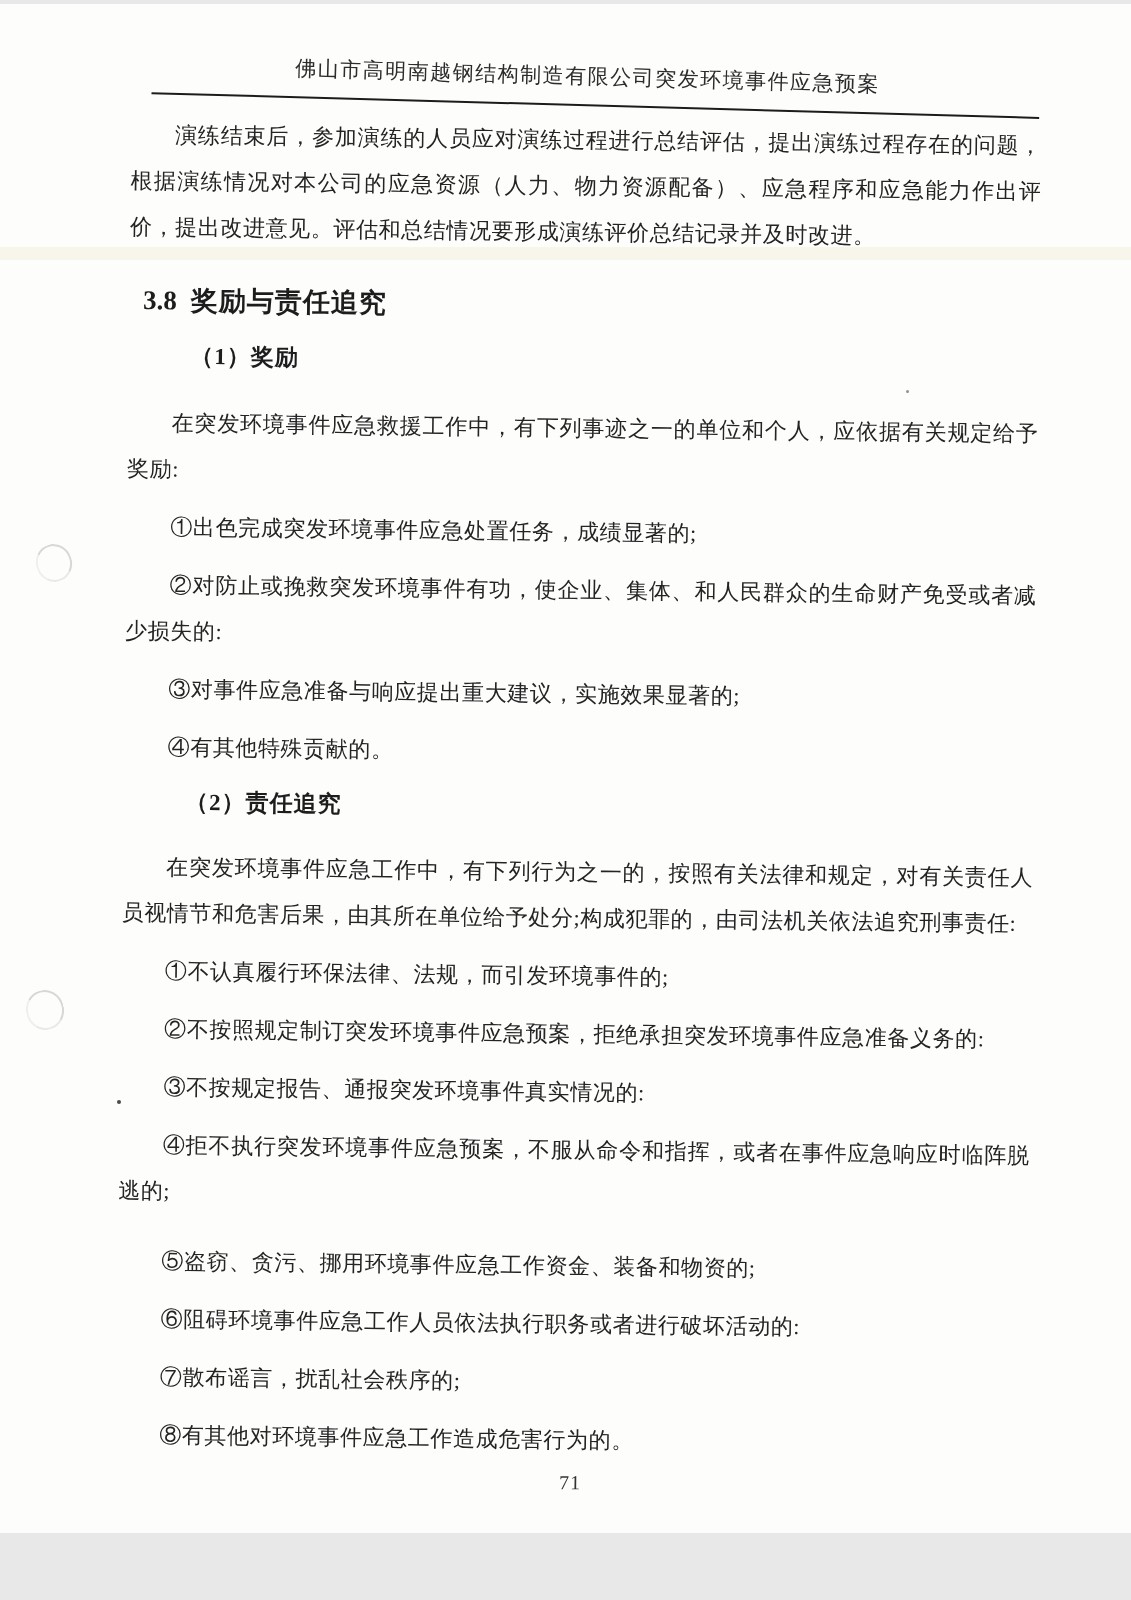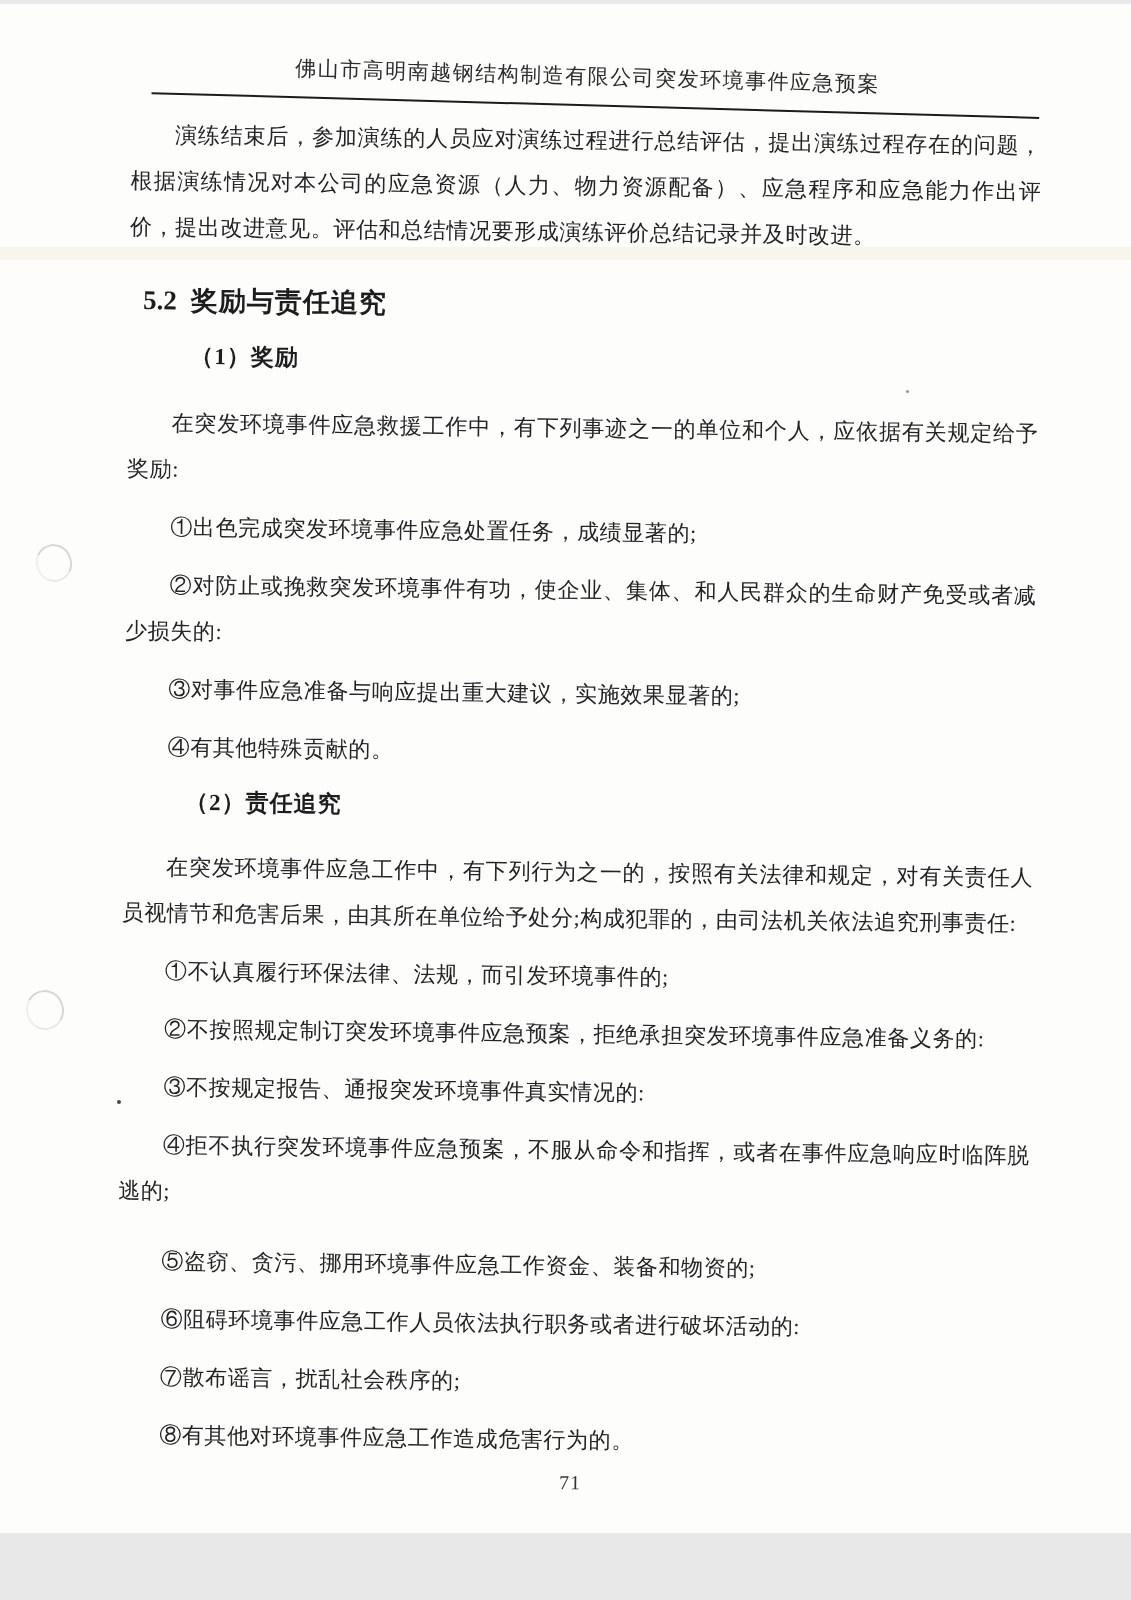"5.2" span.sec-no { text: 5.2 -> 3.8 }
